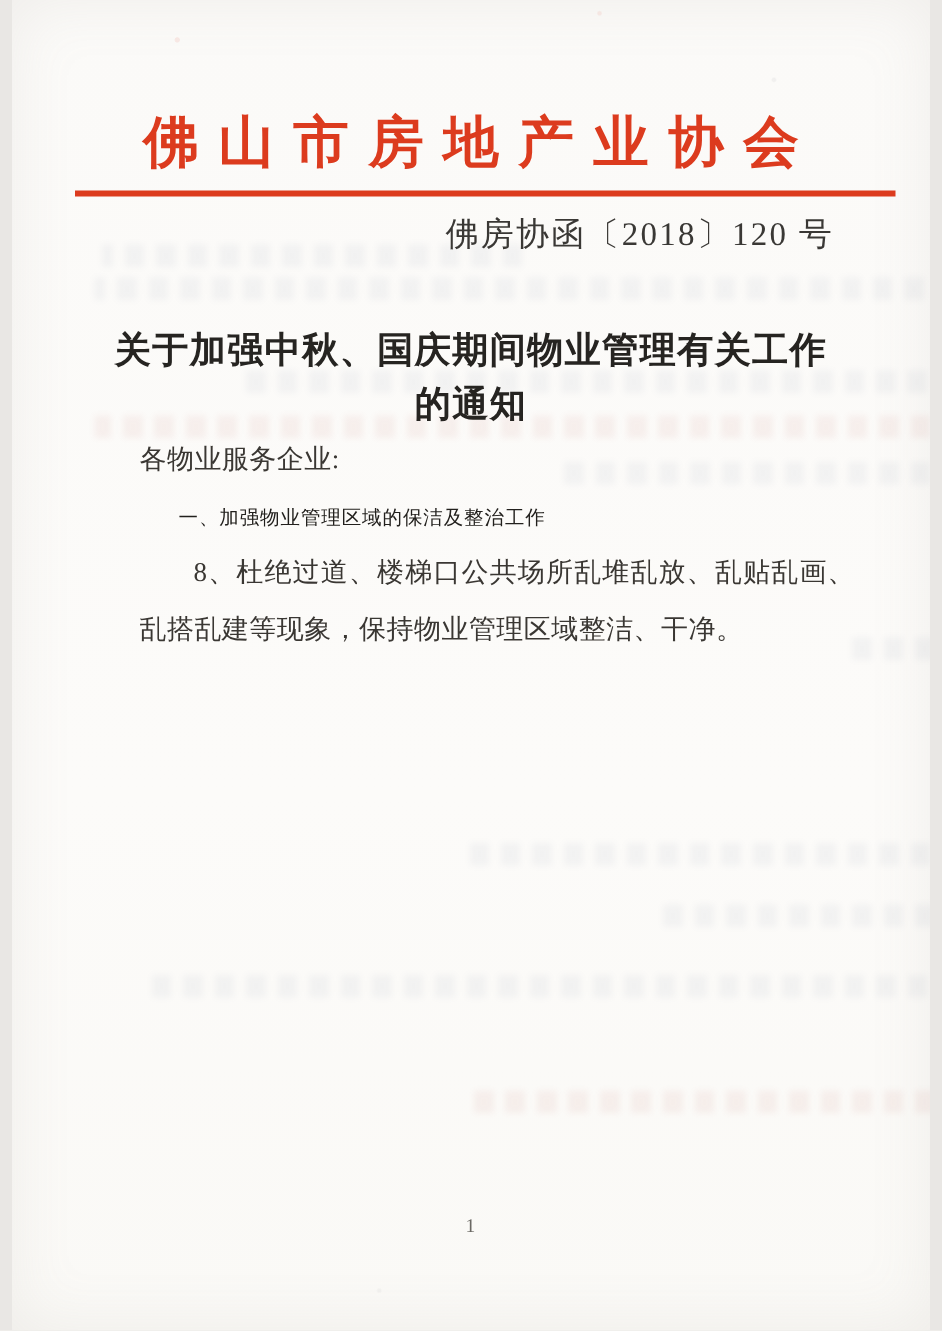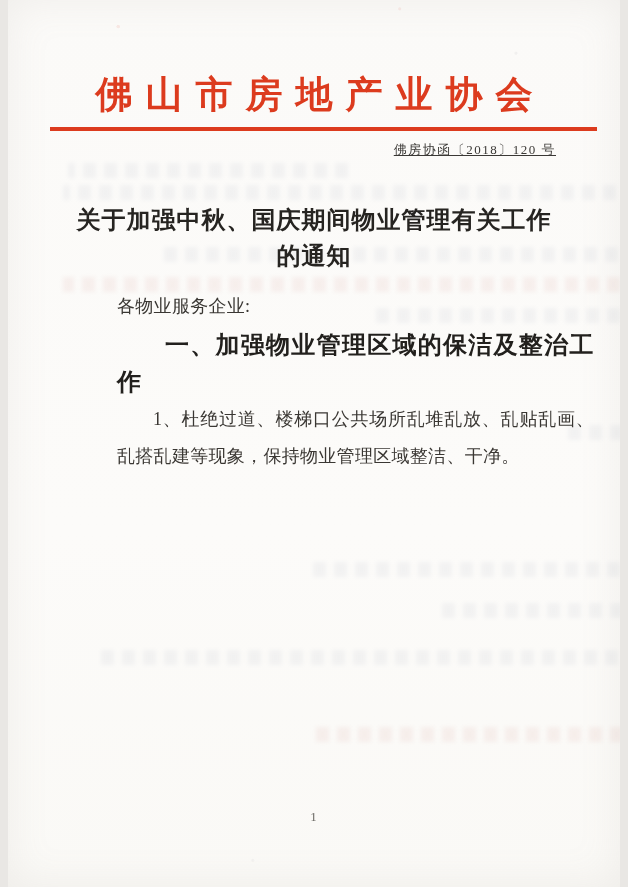"佛房协函〔2018〕120 号" .doc-number { font-size: 13px -> 22px; text-decoration: underline -> none }
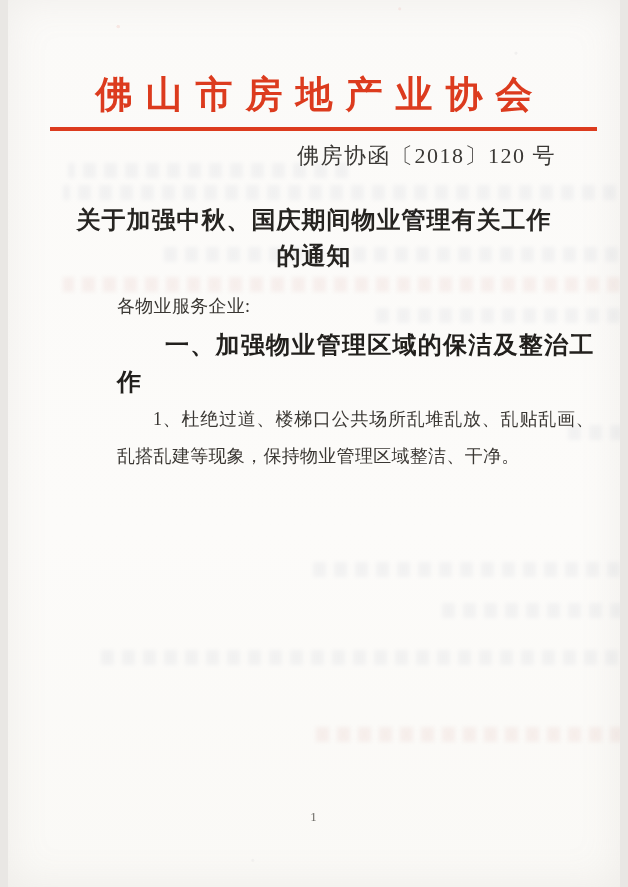"关于加强中秋、国庆期间物业管理有关工作" .doc-title { top: 202px -> 216px }
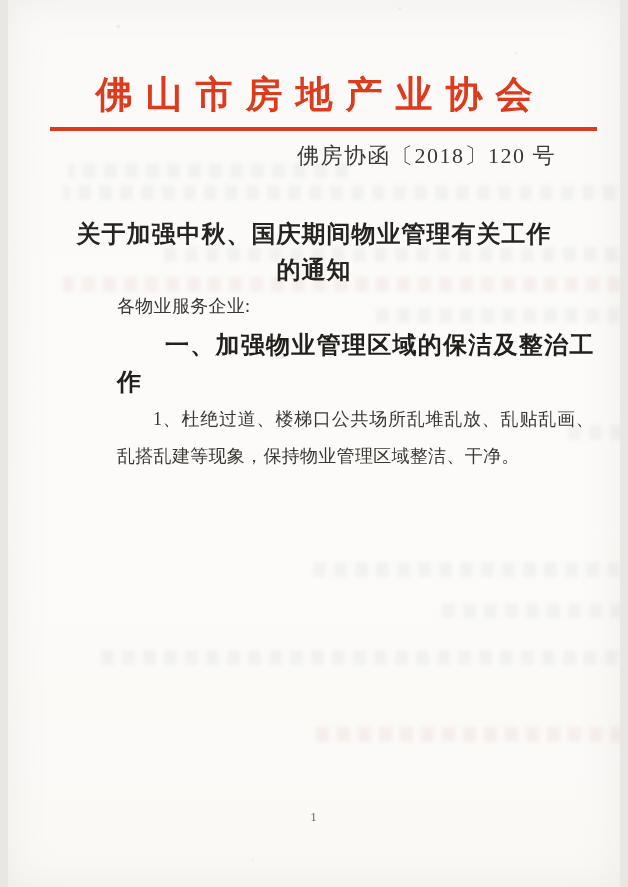"各物业服务企业:" .body-text { margin-left: 24px -> none }
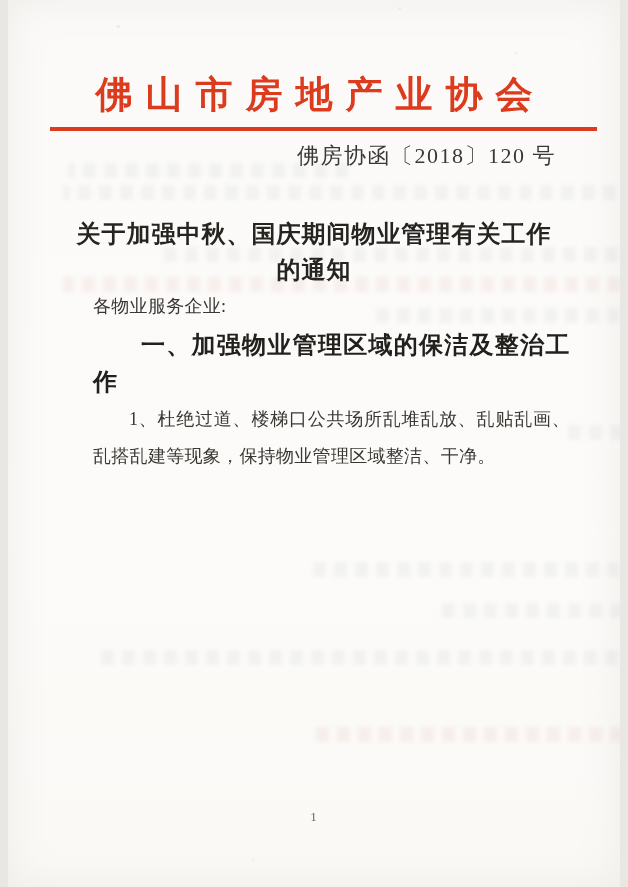"一、加强物业管理区域的保洁及整治工作" .body-text p.section-heading { font-size: 24px -> 13px; font-weight: bold -> normal }
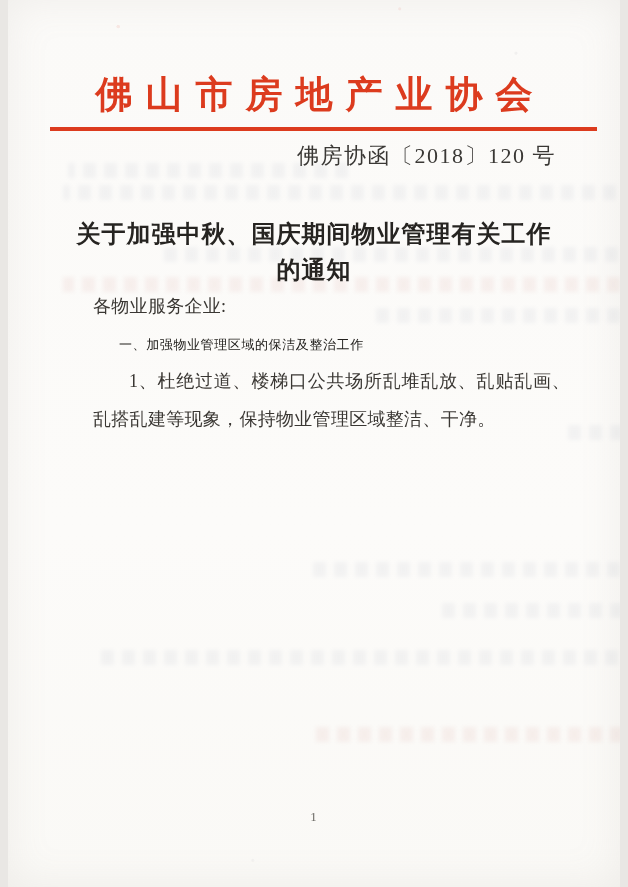"1、杜绝过道、楼梯口公共场所乱堆乱放、乱贴乱画、乱搭乱建等现象，保持物业管理区域" p { text: 1 -> 8 }
